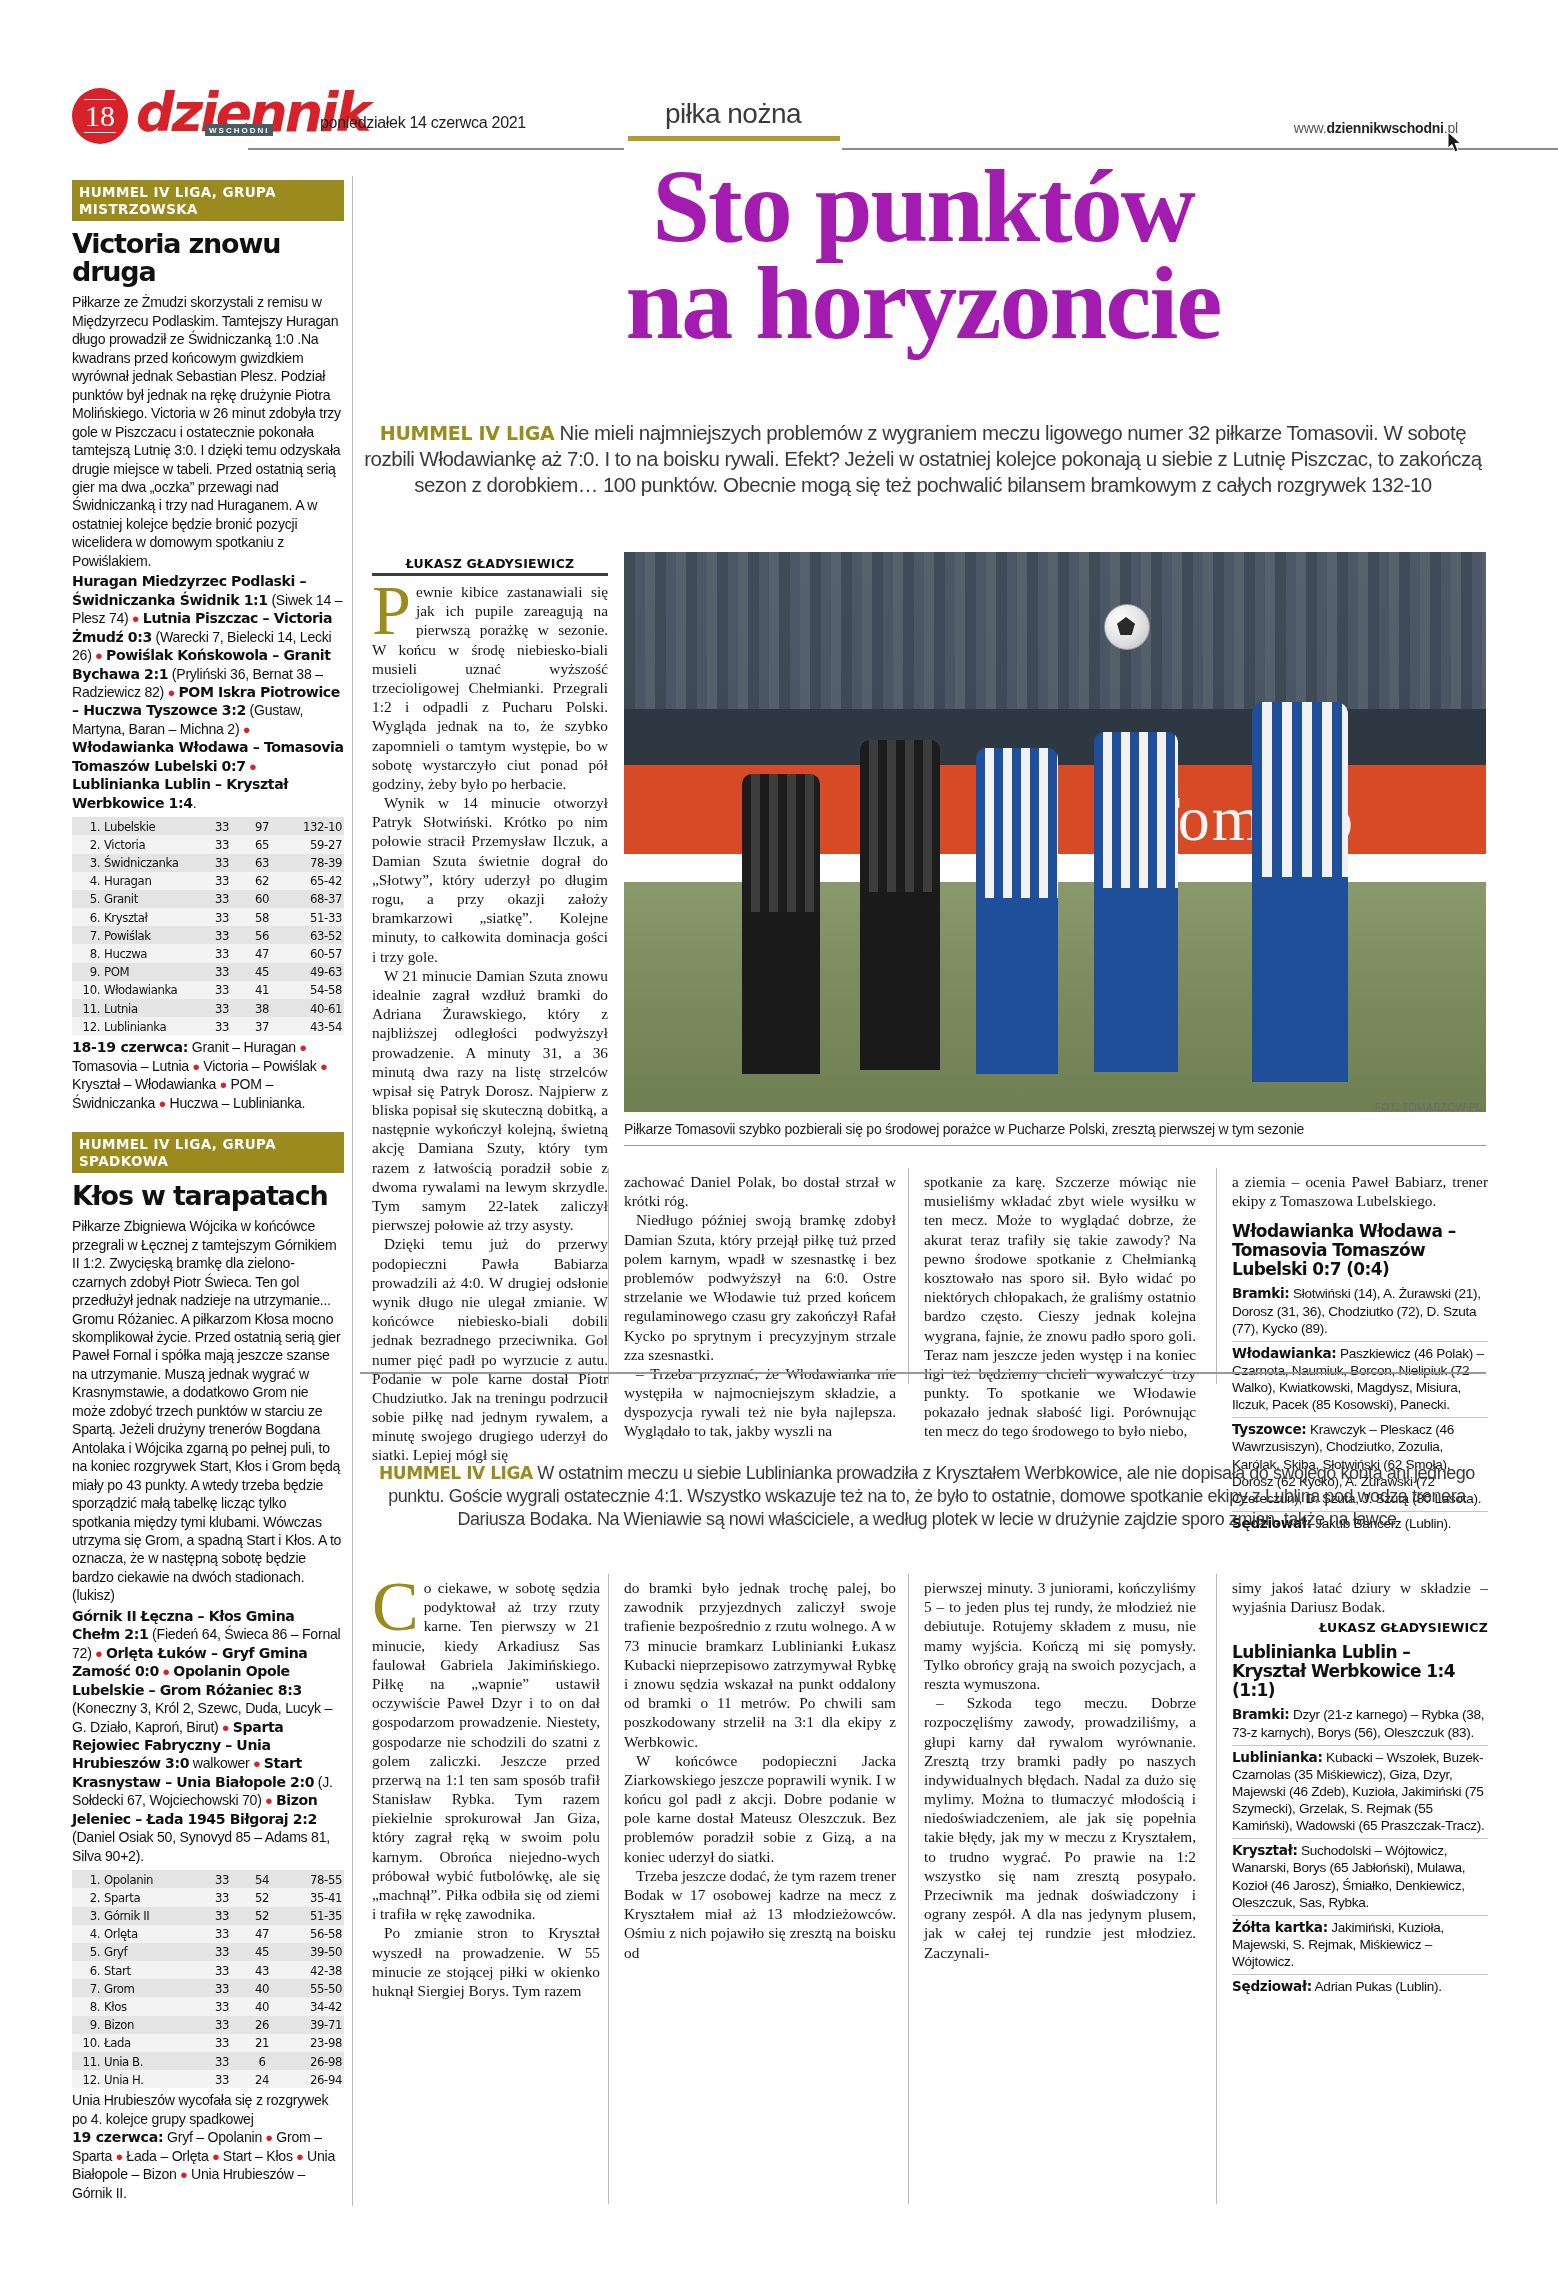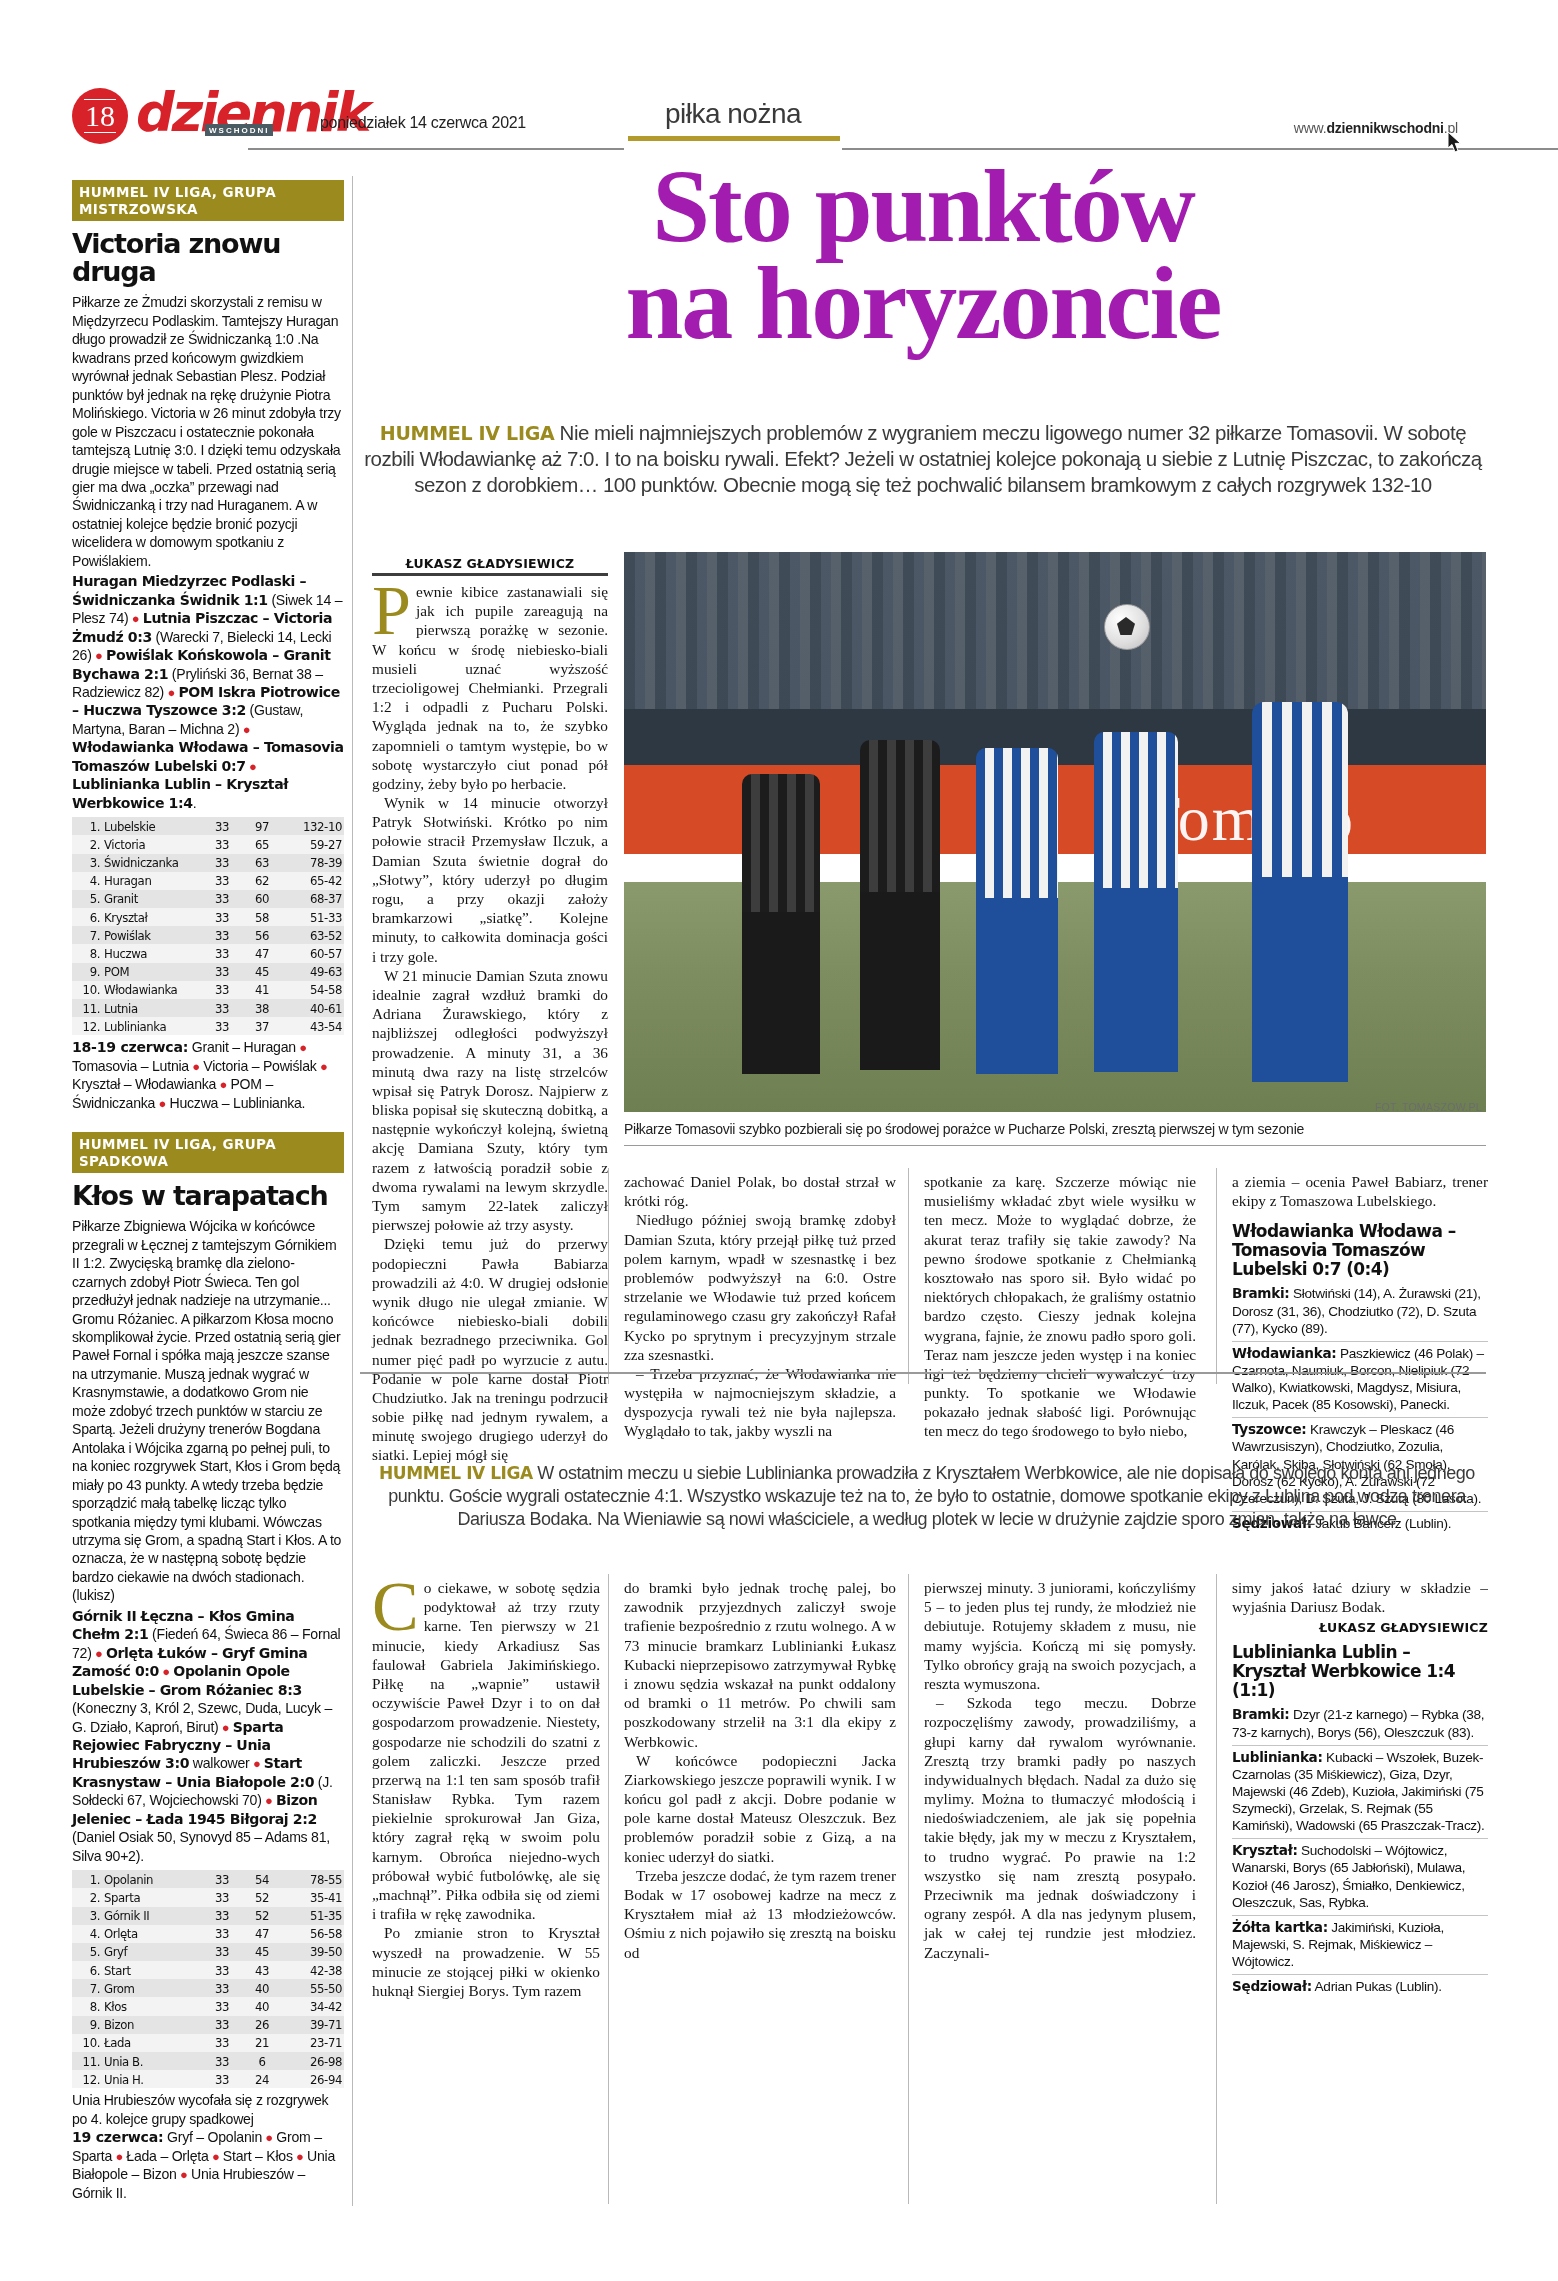"23-71" td.gd { text: 23-71 -> 23-98 }
